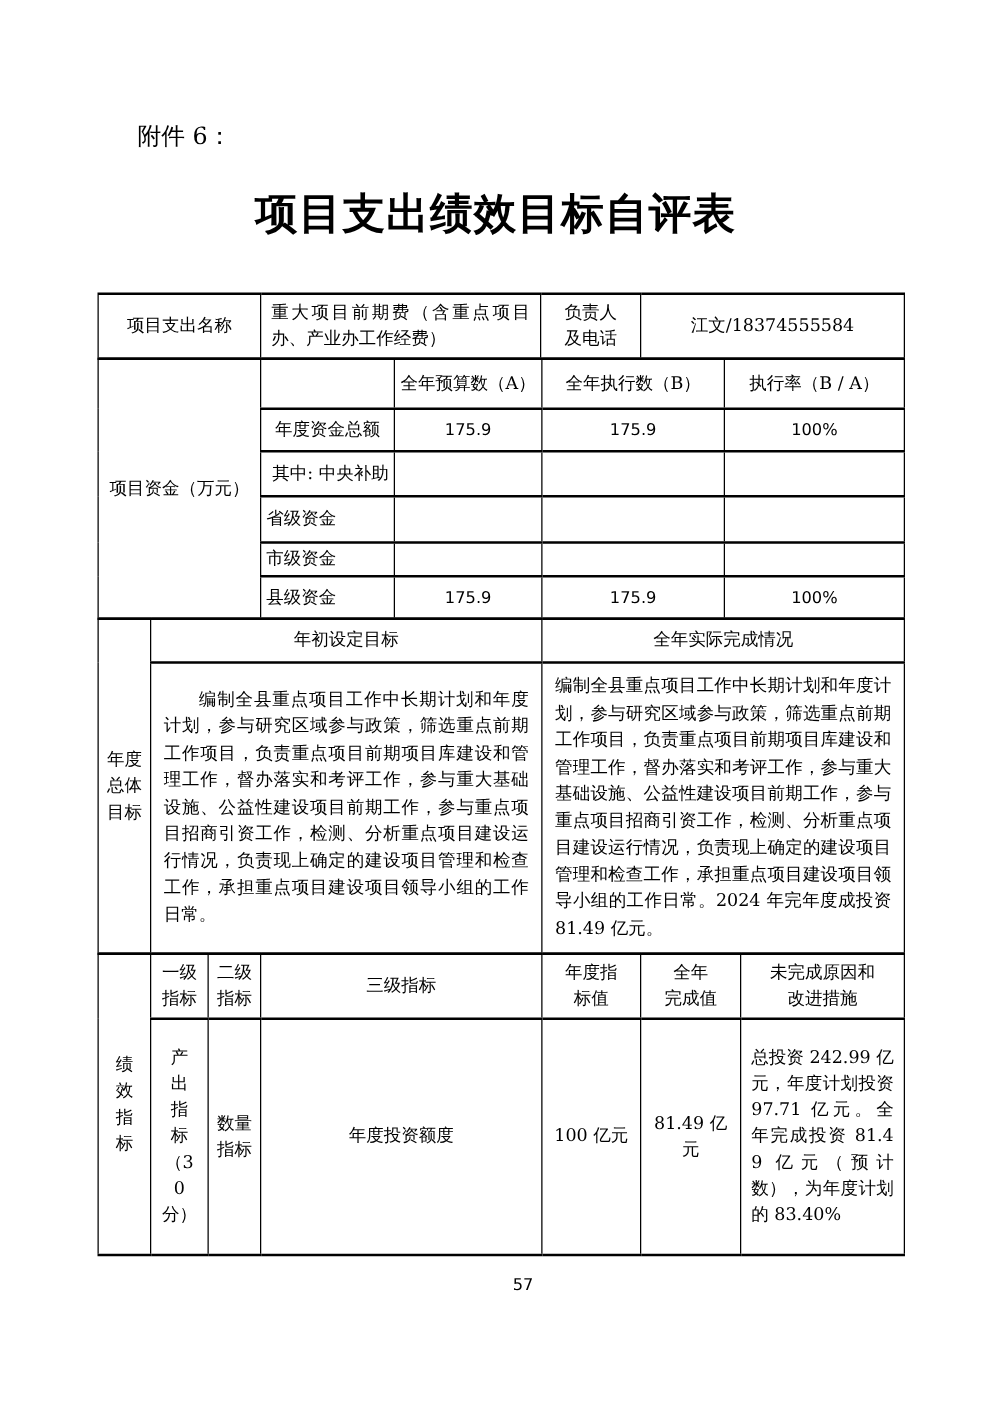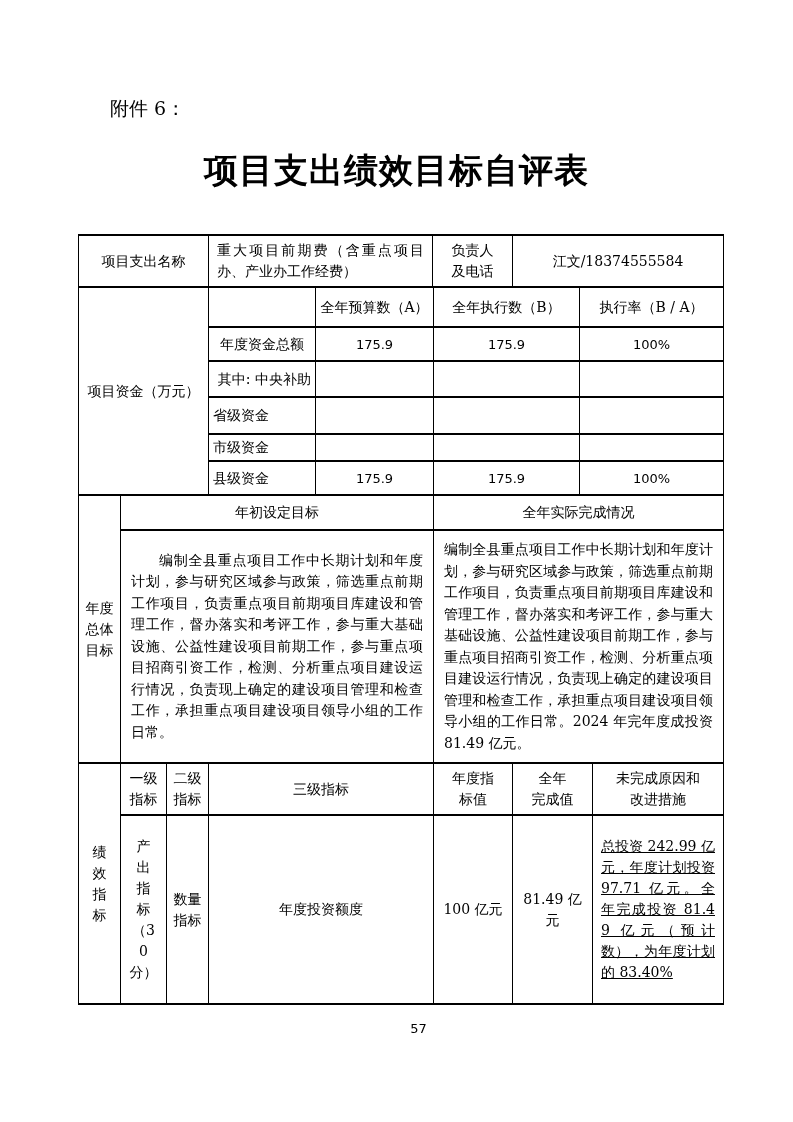"总投资 242.99 亿元，年度计划投资 97.71 亿元。全年完成投资" .reason { text-decoration: underline -> none }
